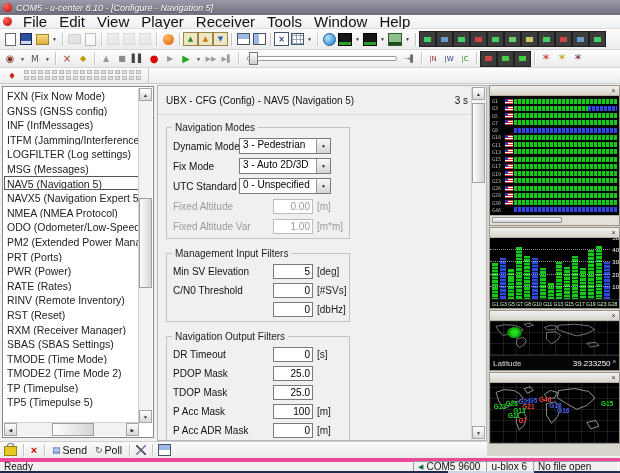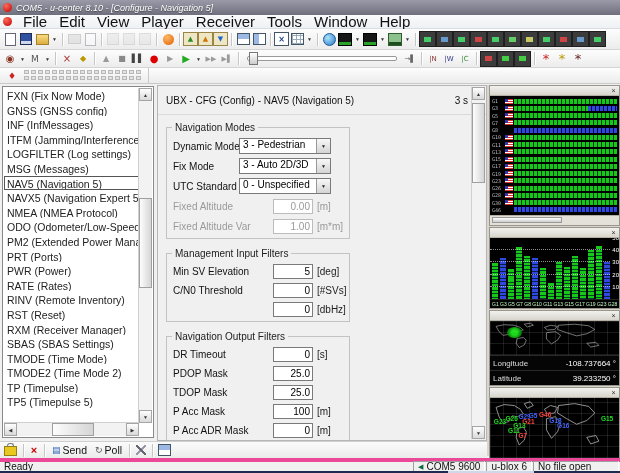"Longitude" div.pos-row { html: <div> <span>Longitude</span> <span>-108.737664 °</span> </div> -> none }
